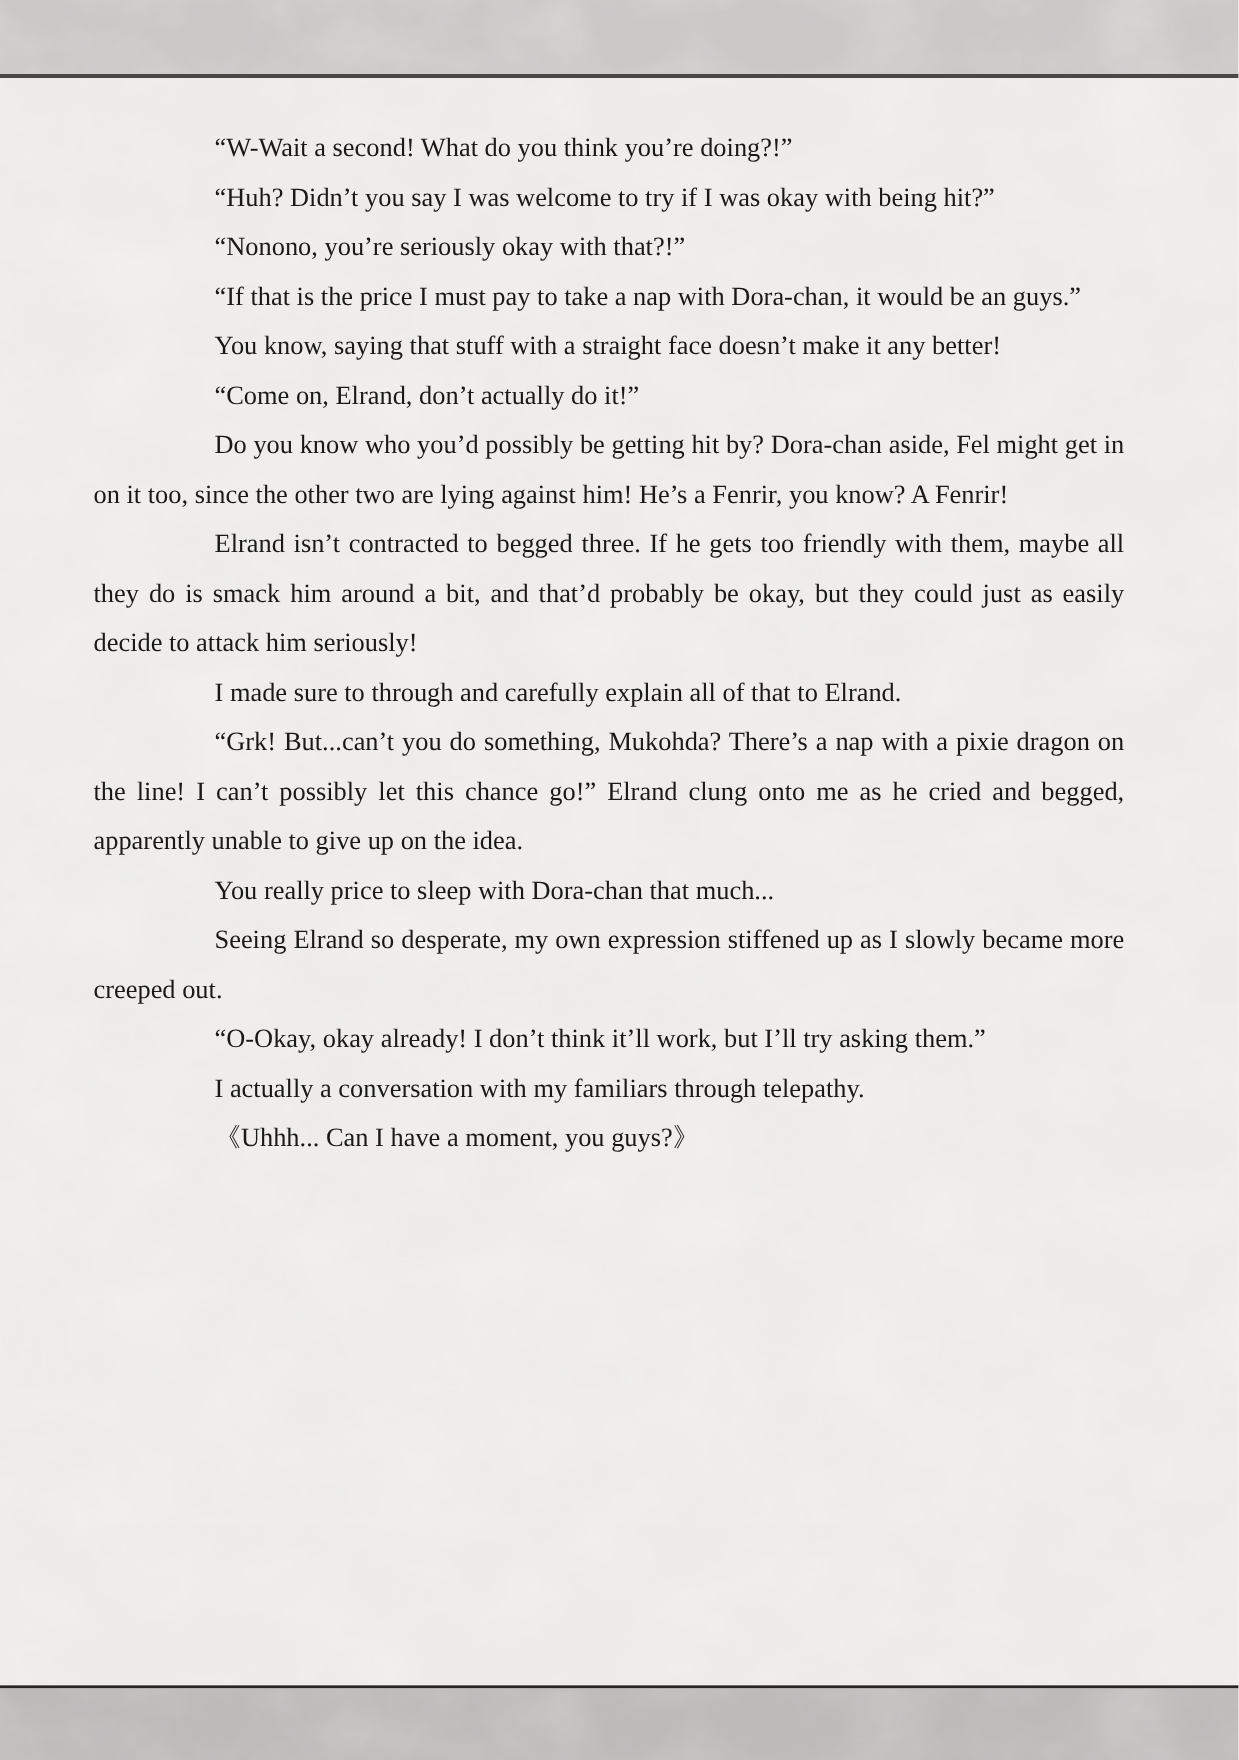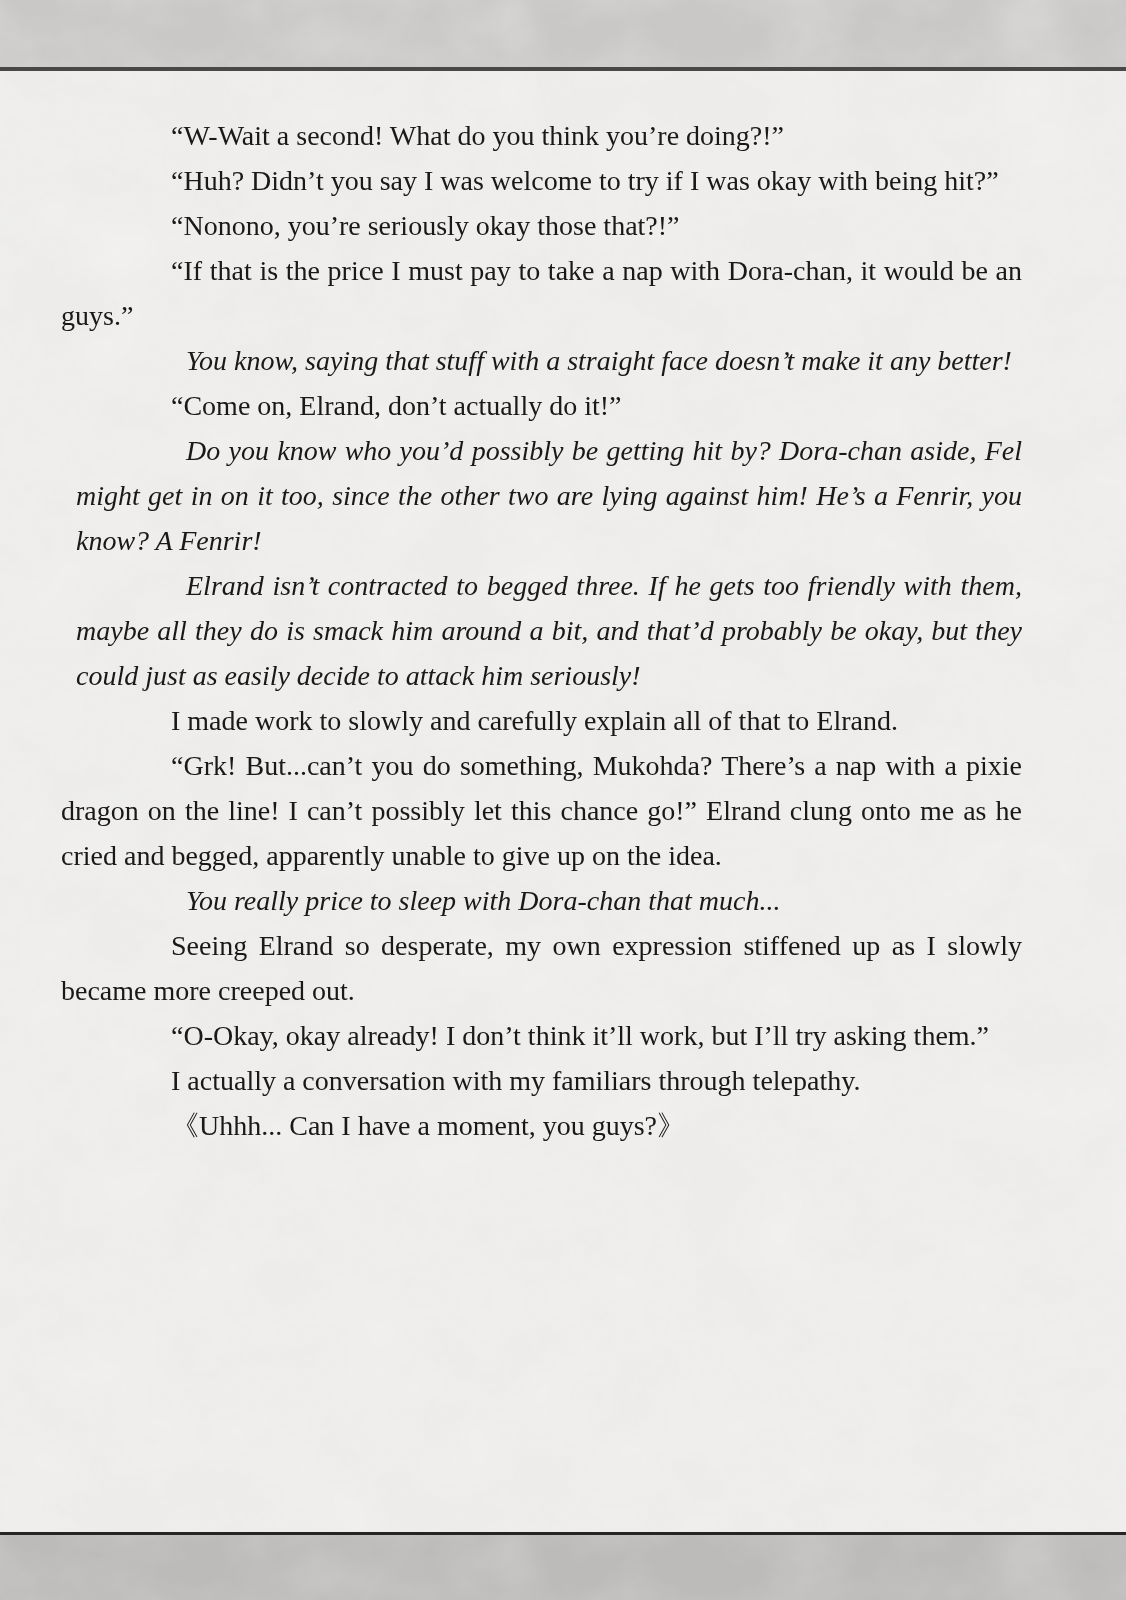"“W-Wait a second! What do" .page-text { font-size: 28px -> 24px; padding: 42px 104px 0 61px -> 42px 104px 0 85px }
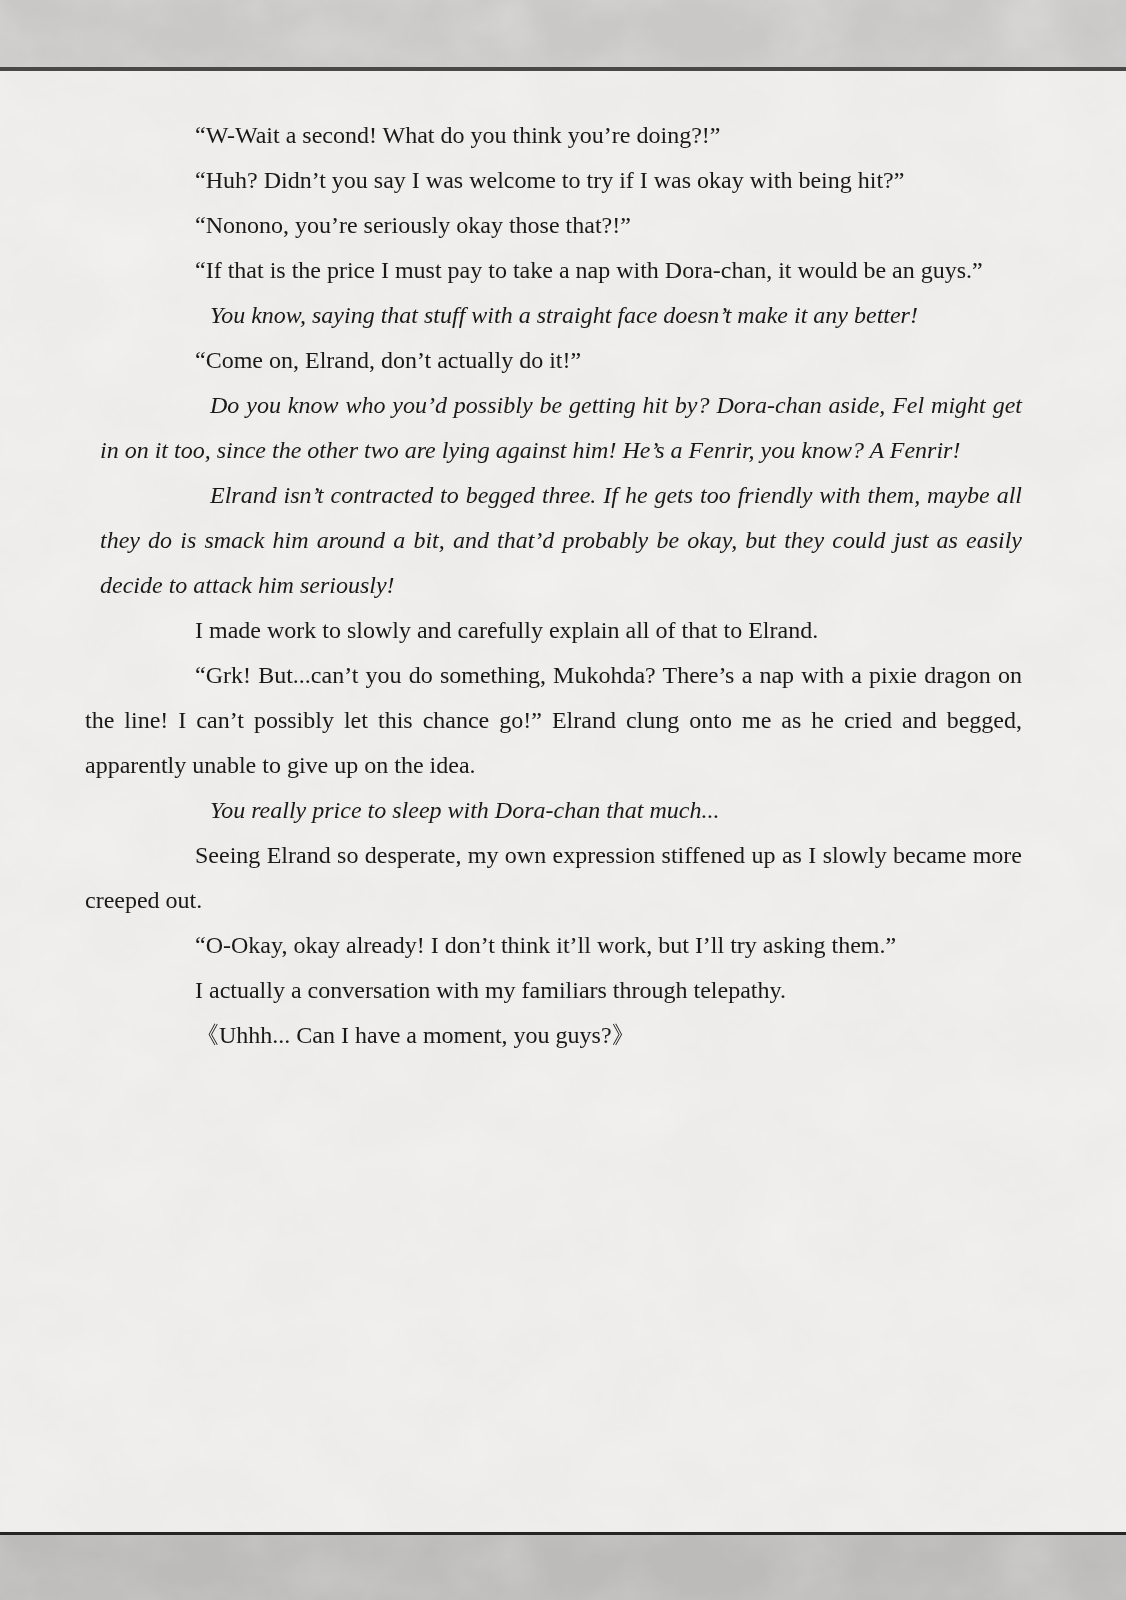"“Nonono, you’re seriously okay those" p { text: those -> with }
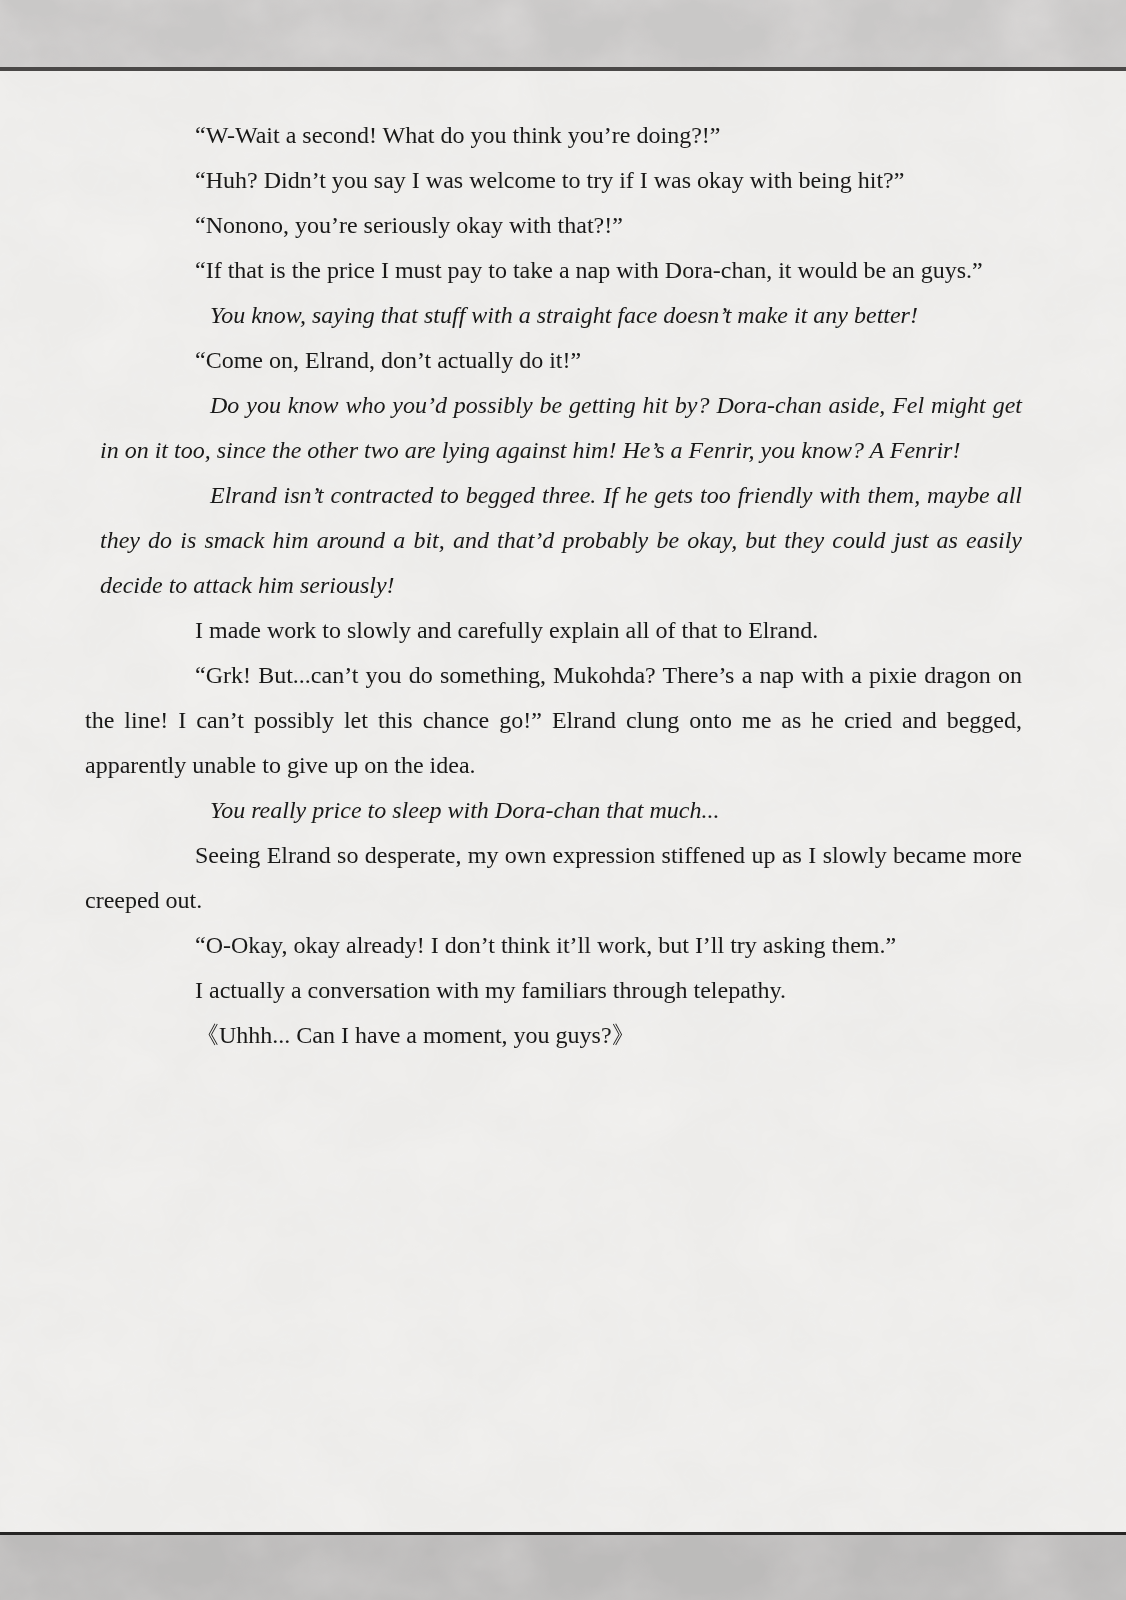"You know, saying that stuff" .page-text p.italic { font-style: italic -> none; margin-left: 15px -> none }
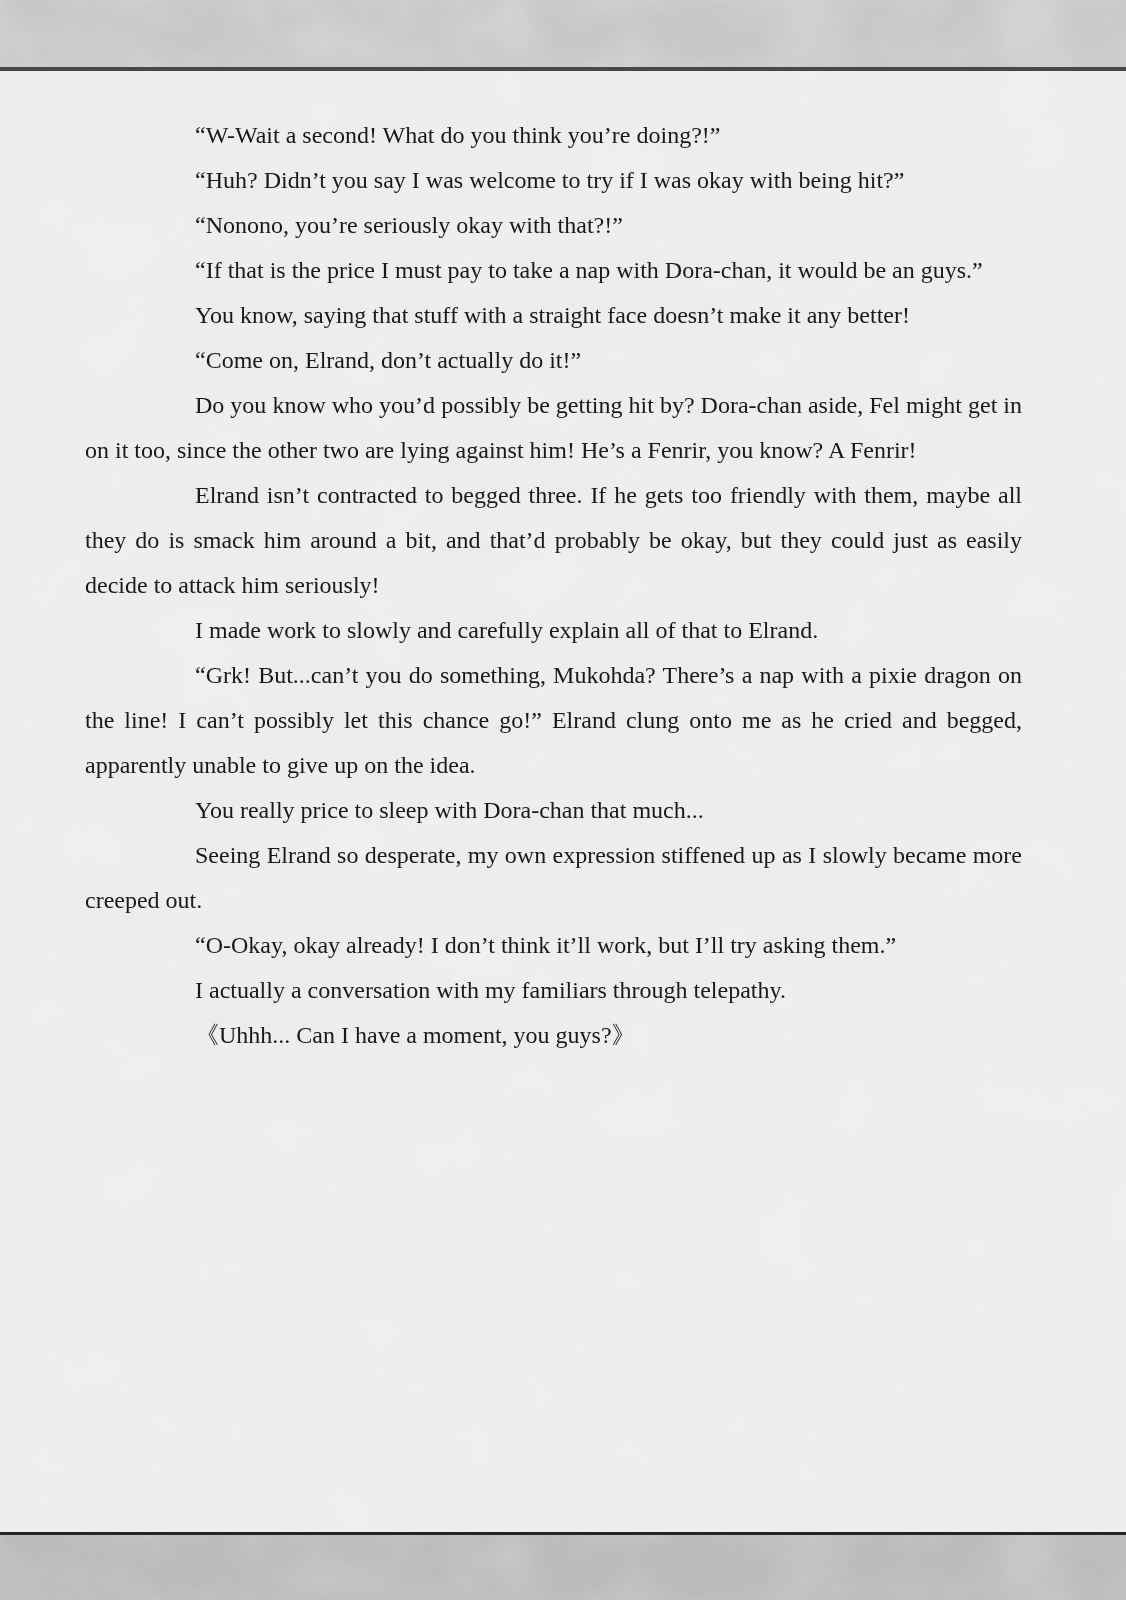"I made work to slowly" p { text: work to slowly -> sure to through }
